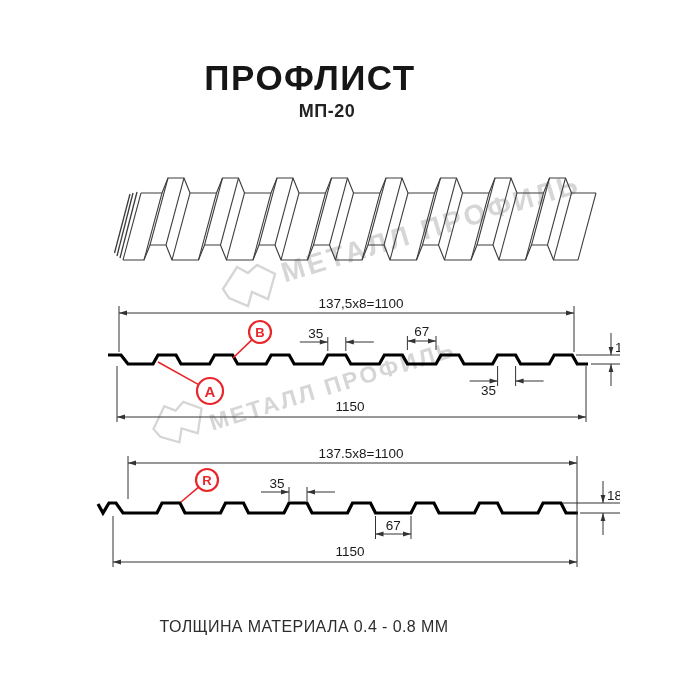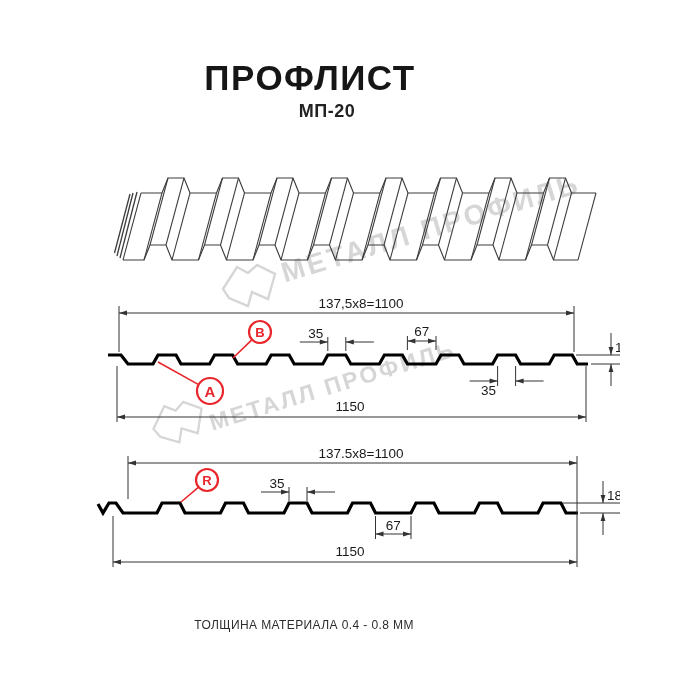"ТОЛЩИНА МАТЕРИАЛА 0.4 - 0.8" .footer { font-size: 12px -> 16px }
